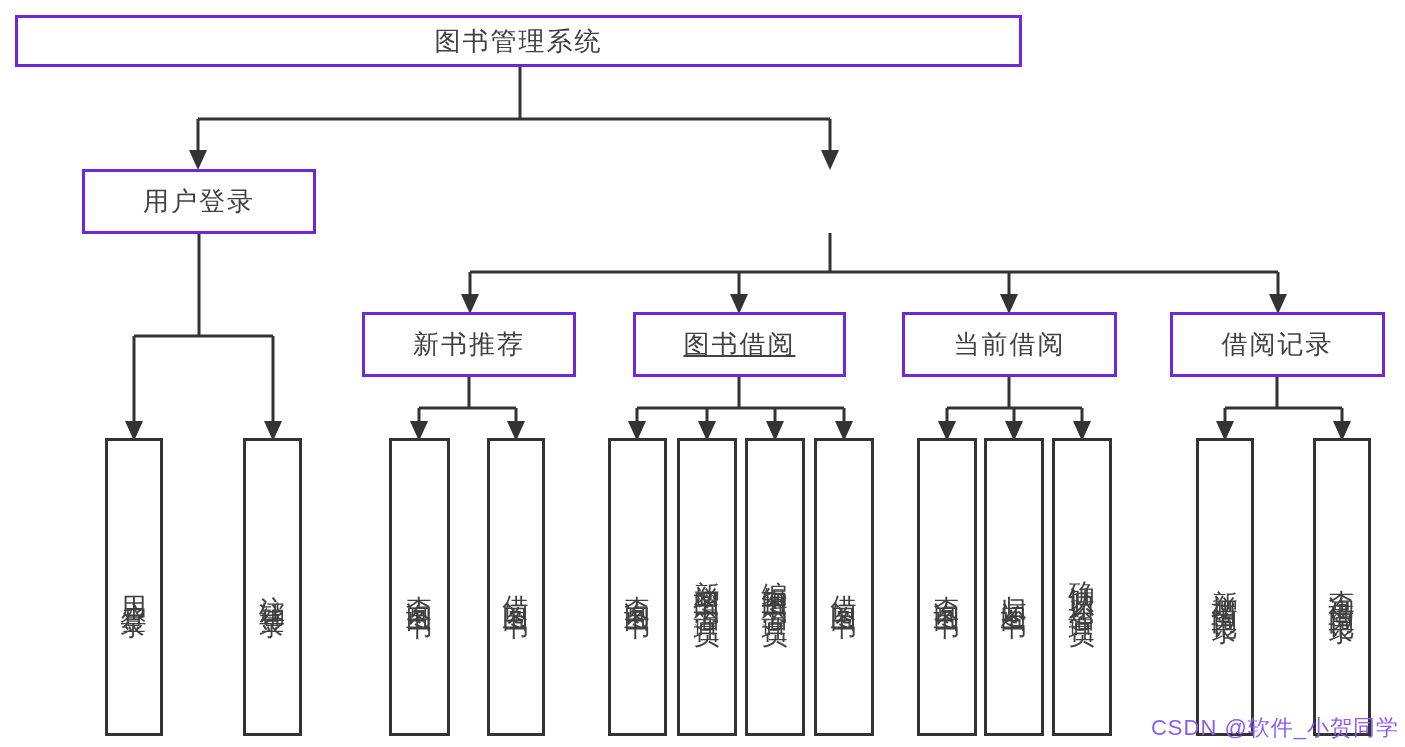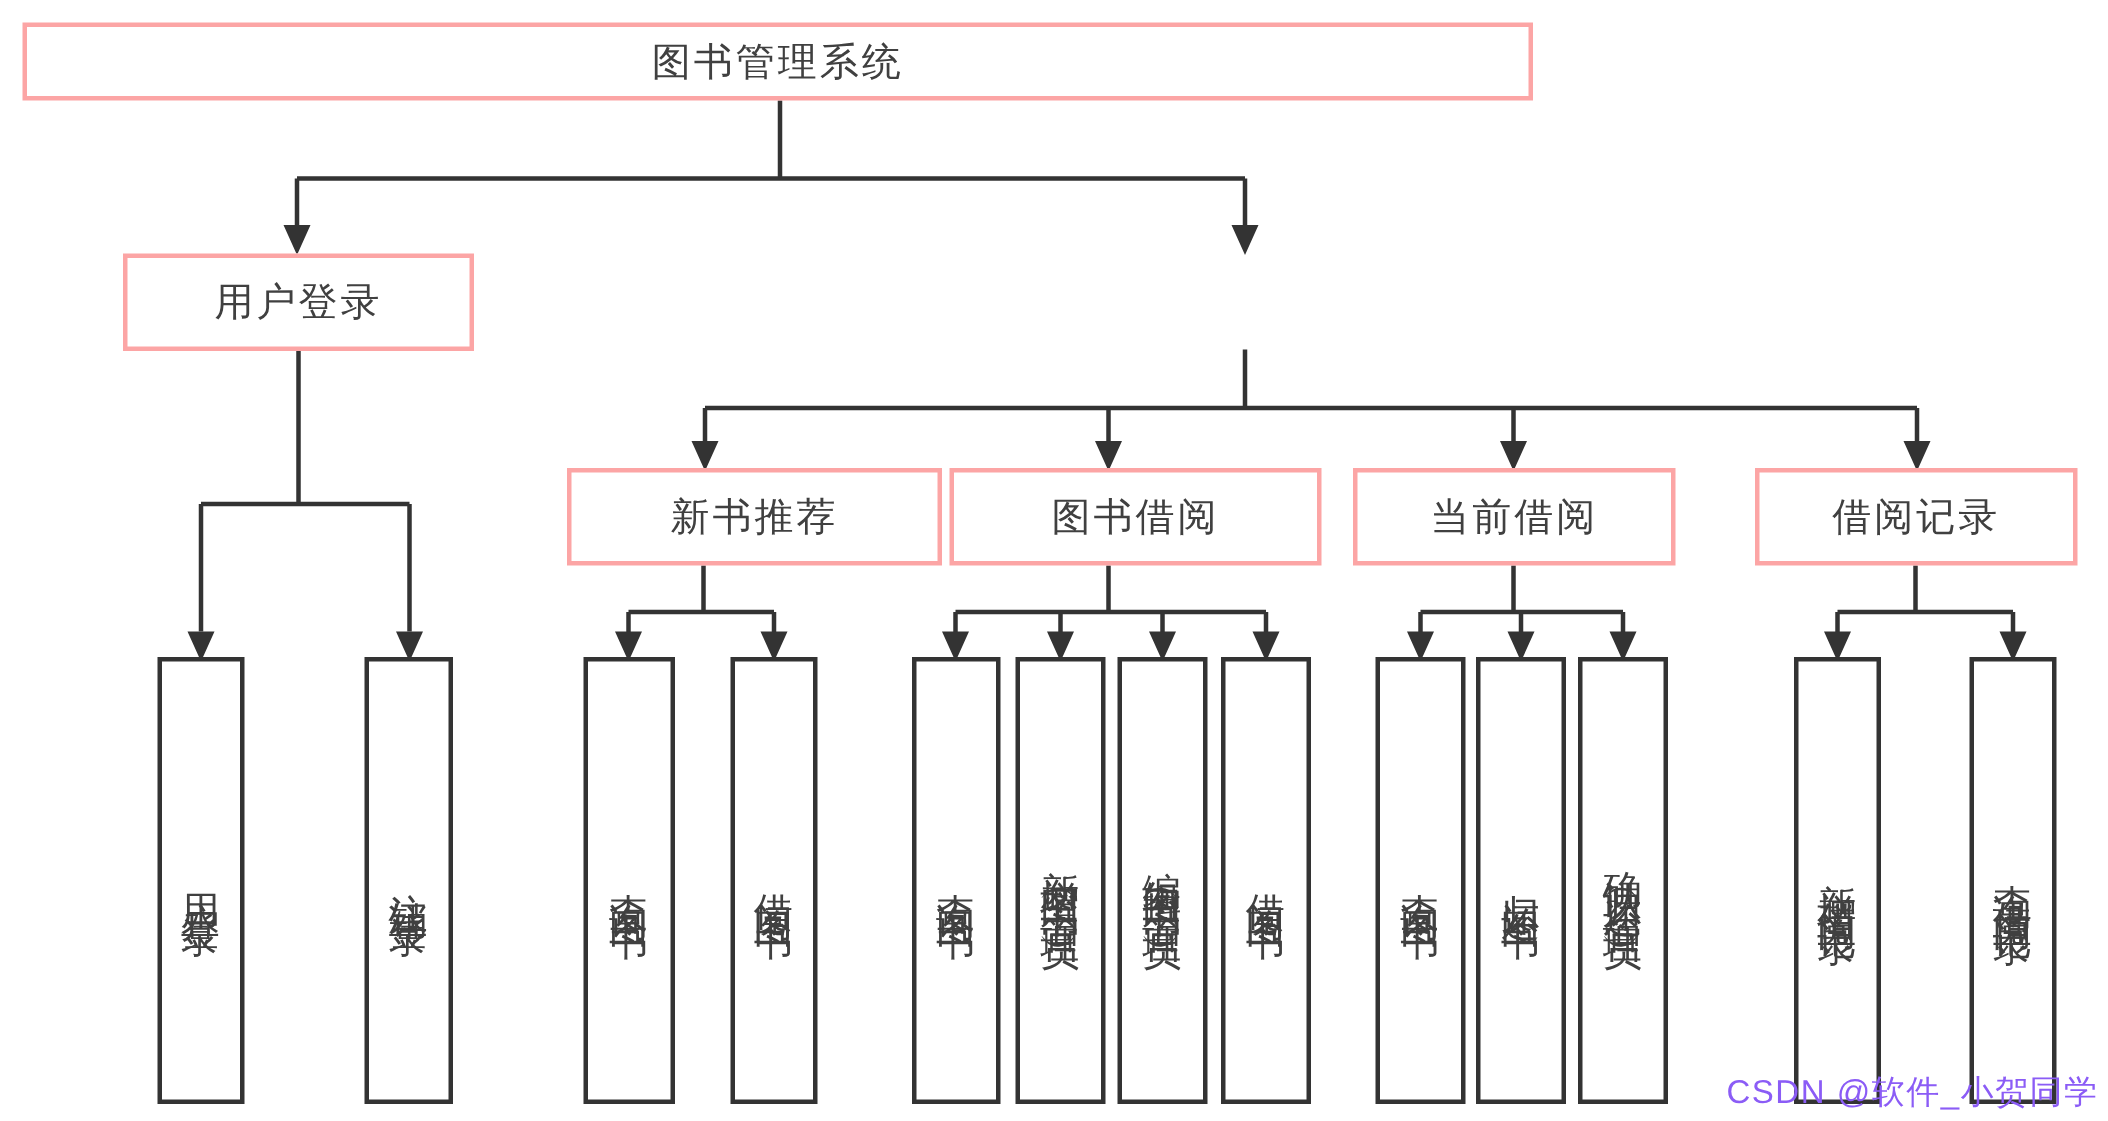"图书管理系统" .box { border: 3px solid #fca5a5 -> 3px solid #6d28d9 }
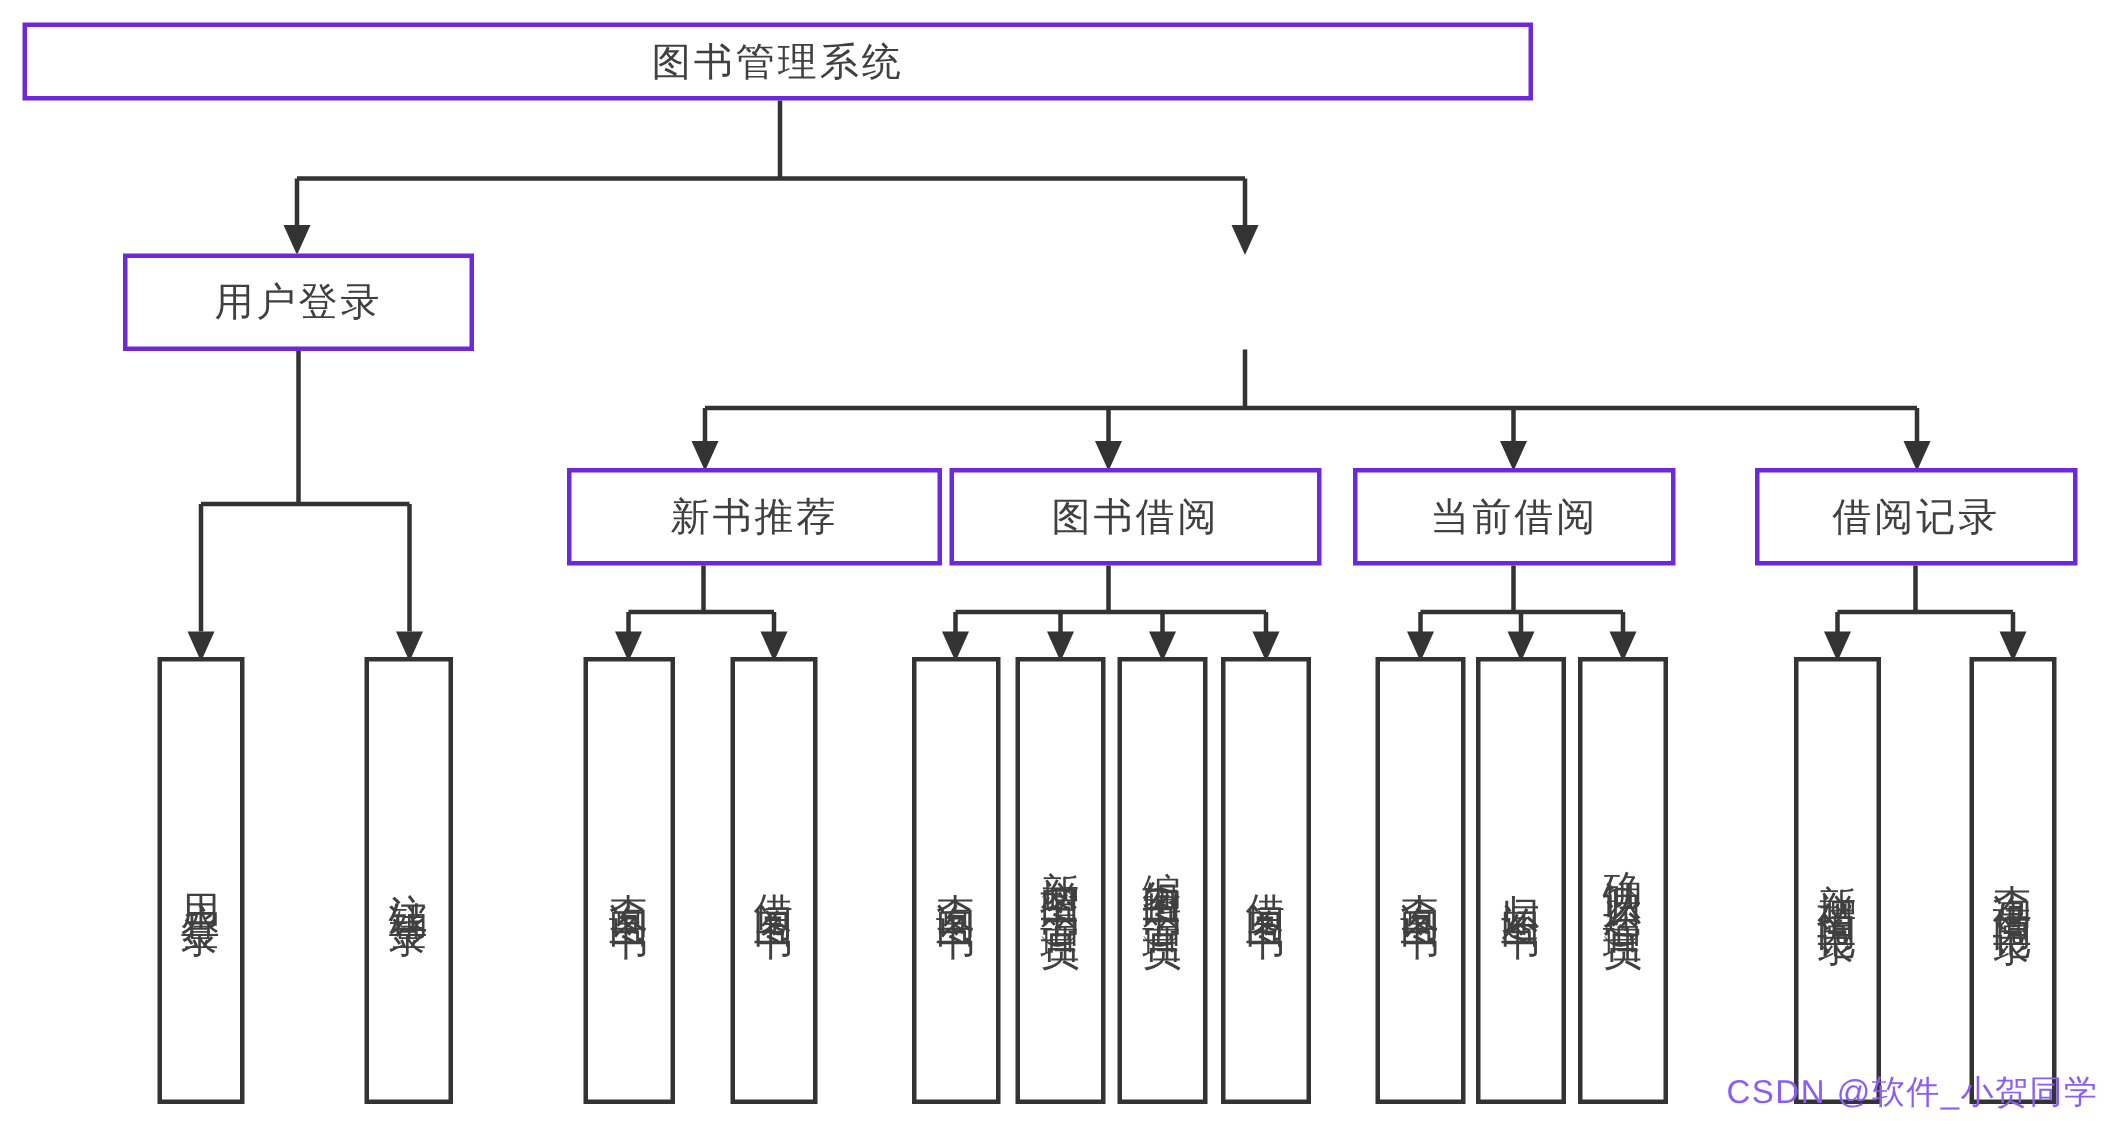"新书推荐" div.box { left: 378px -> 362px; width: 250px -> 214px }
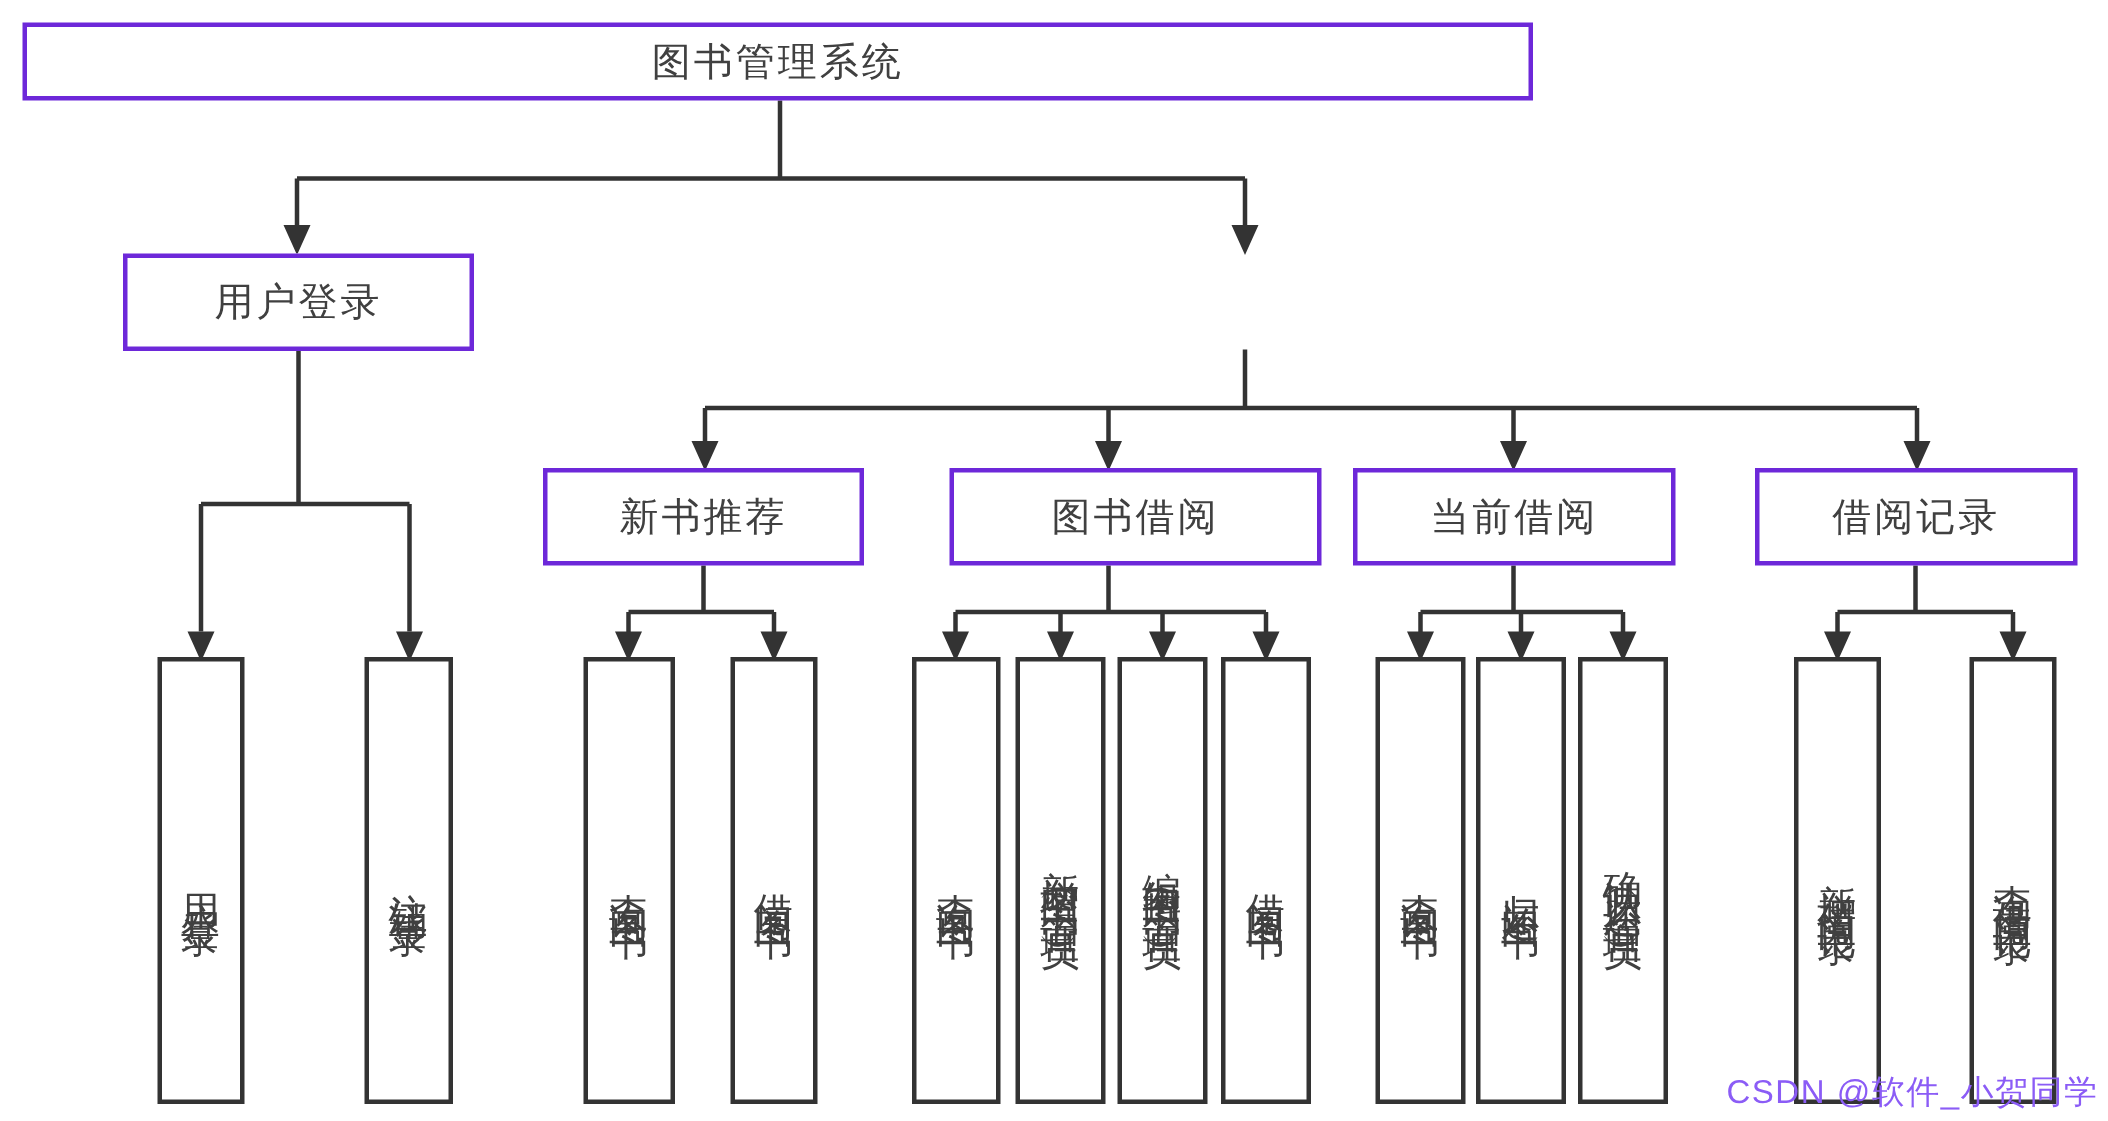"图书借阅" div.box { text-decoration: none -> underline; width: 248px -> 213px }
